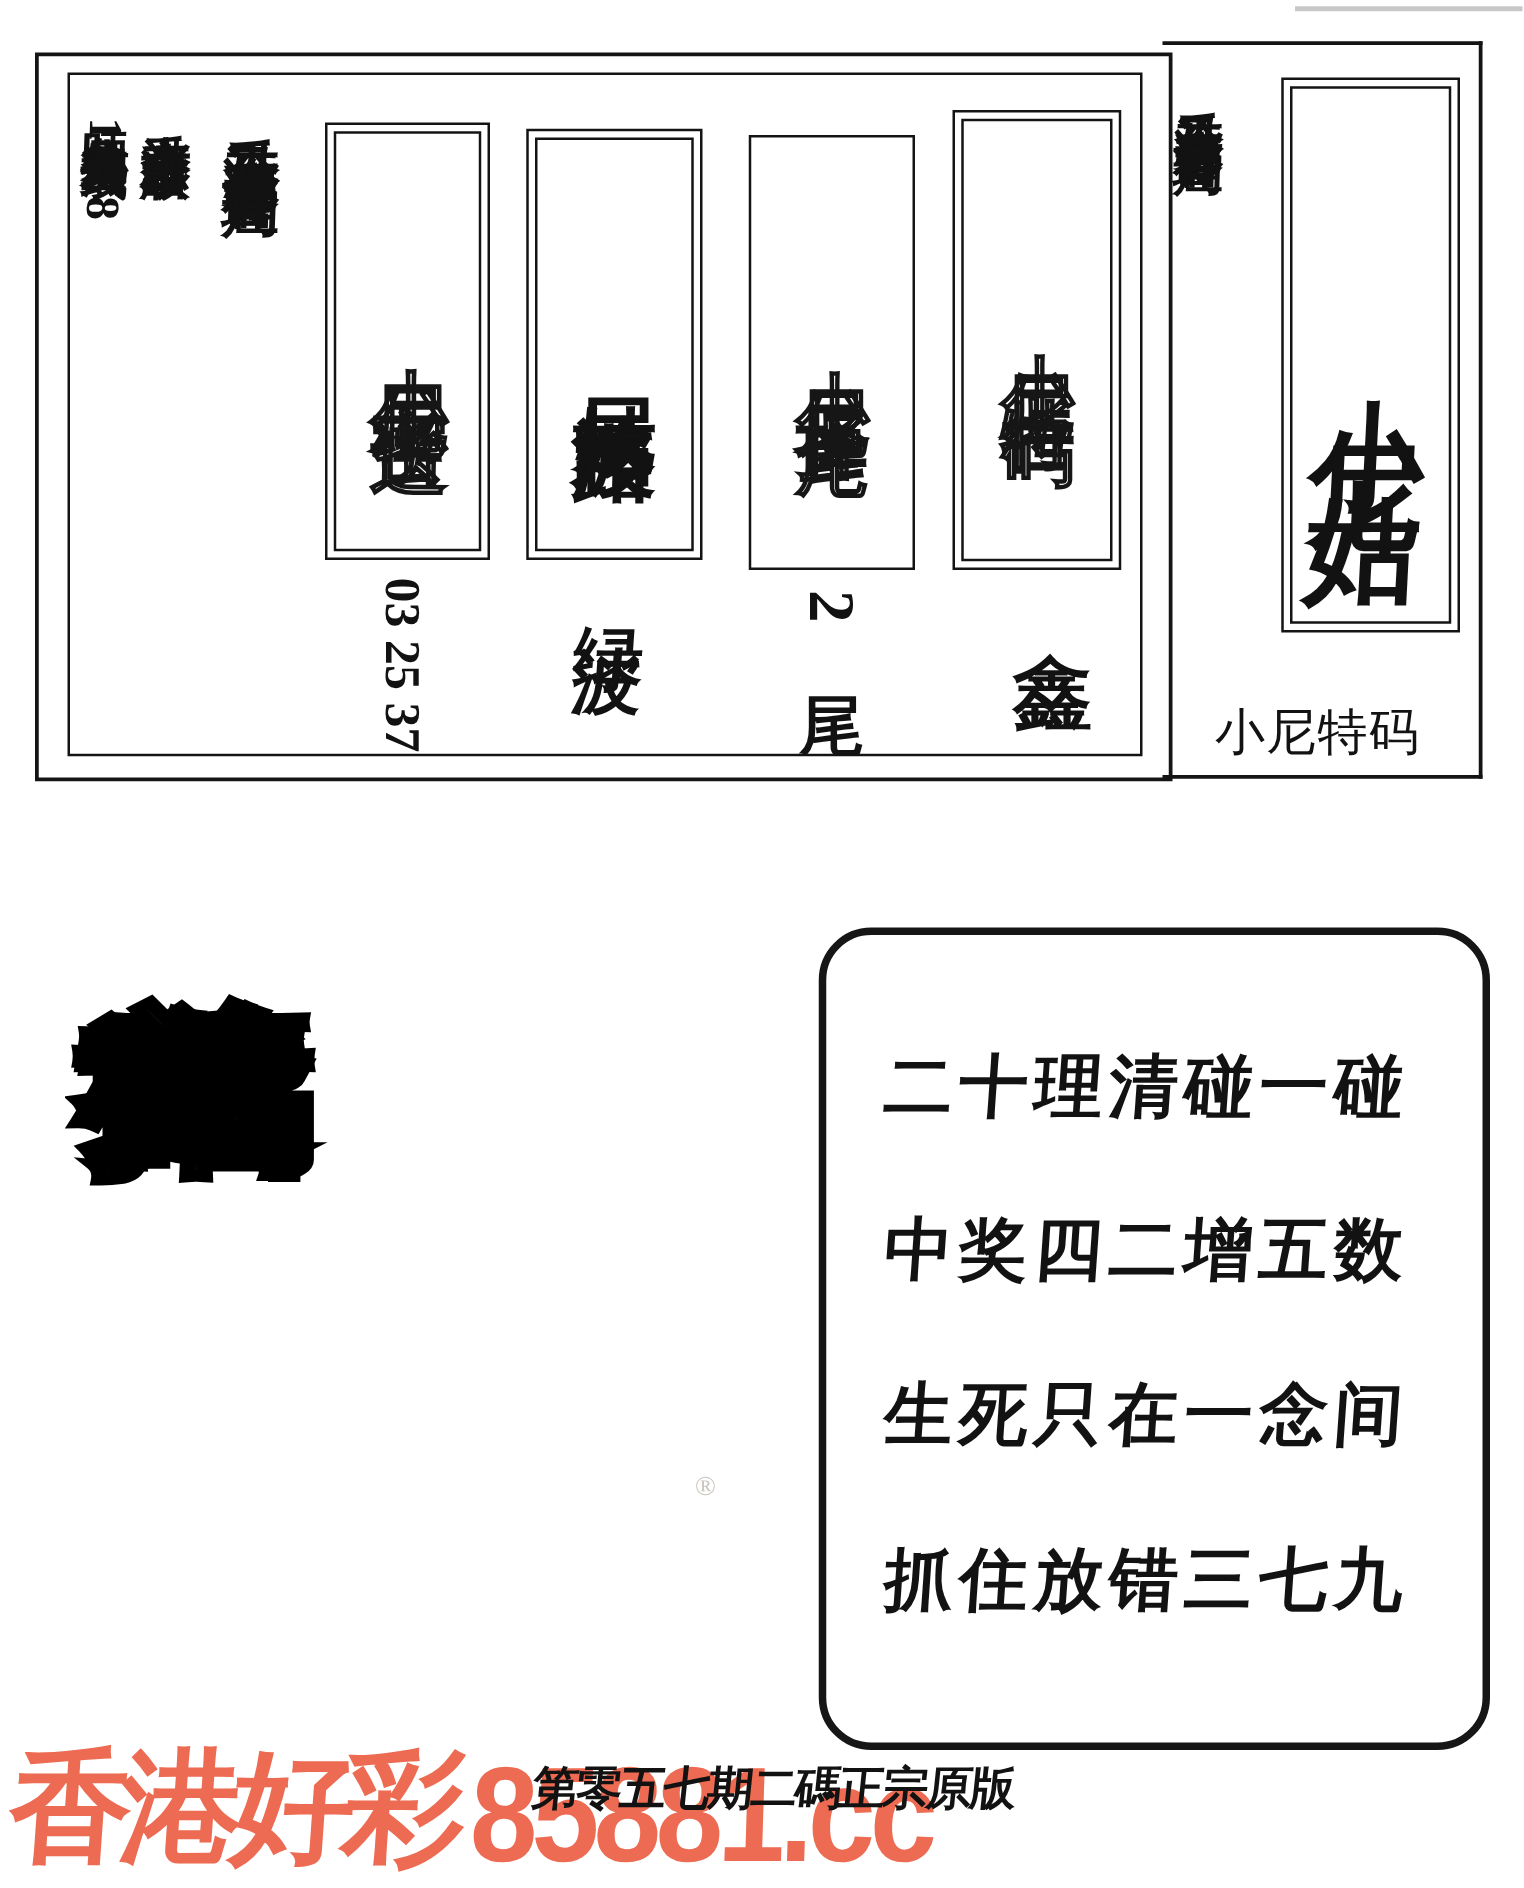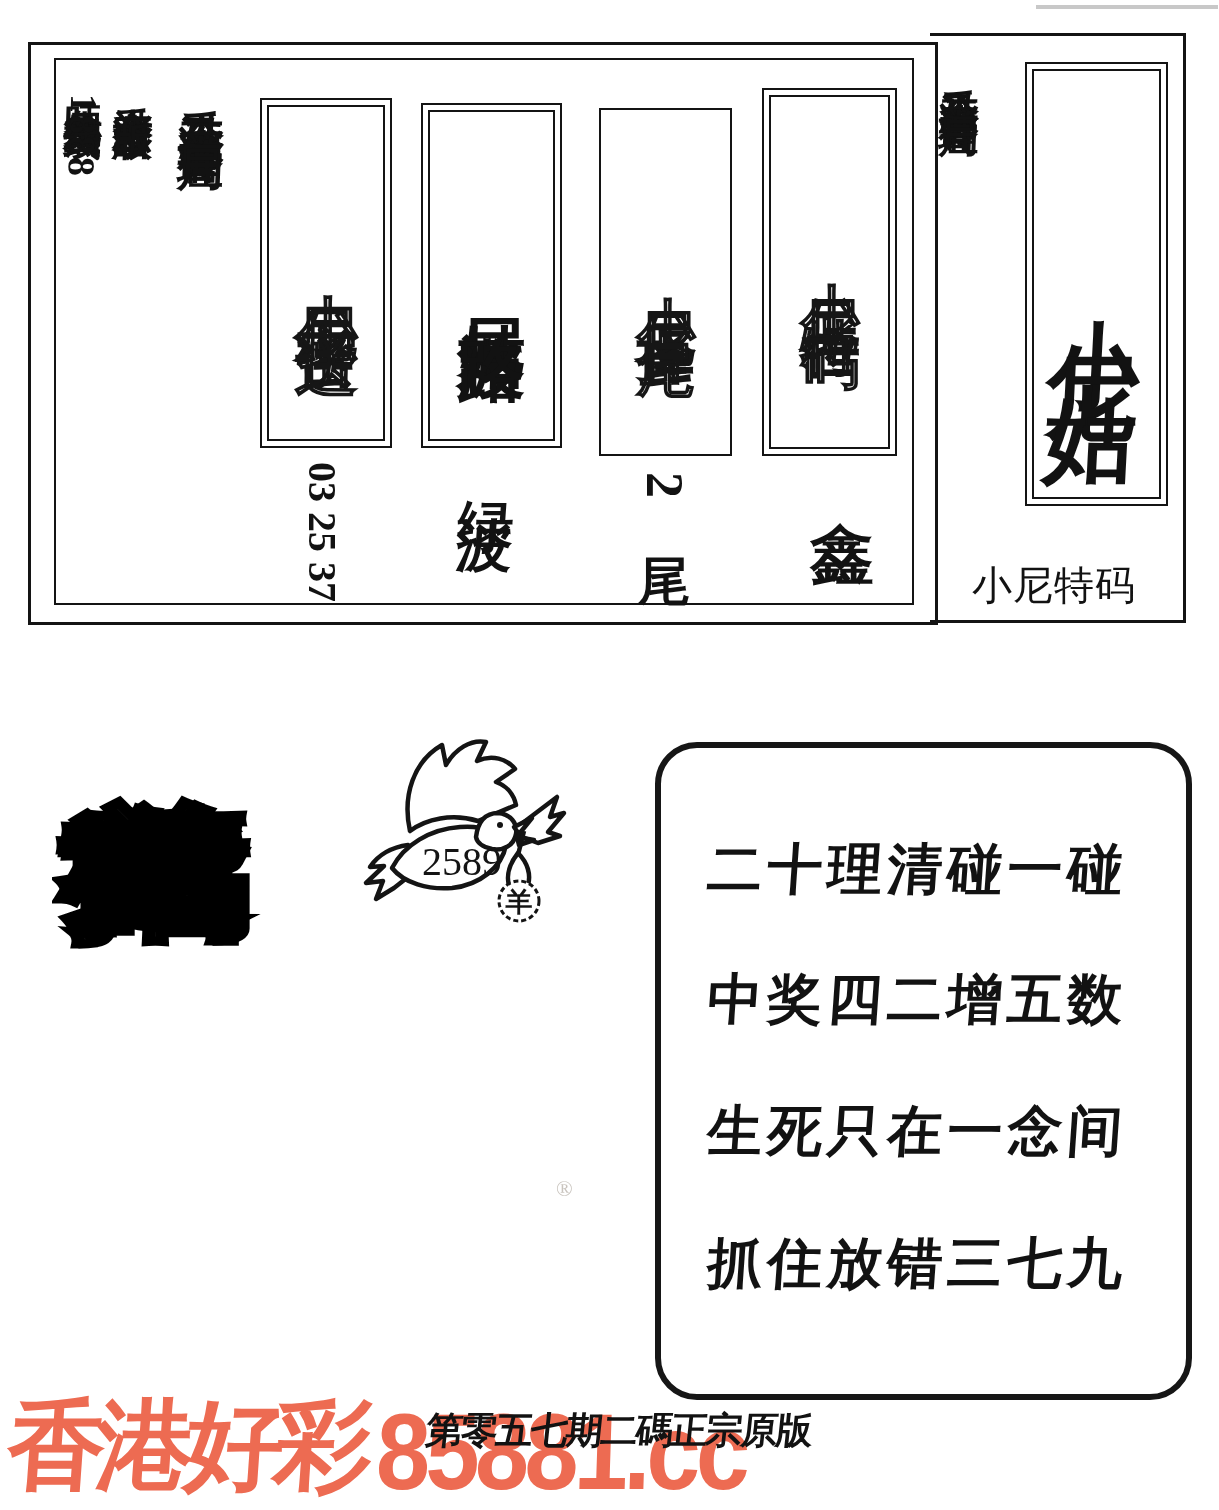"2589" div.abs { html: <div> <svg> <g> <path></path> <path></path> <path></path> <path></path> <path></path> <path></path> <path></path> <path></path> <path></path> <circle></circle> </g> <circle></circle> <text>2589</text> <text>羊</text> </svg> </div> -> none }
